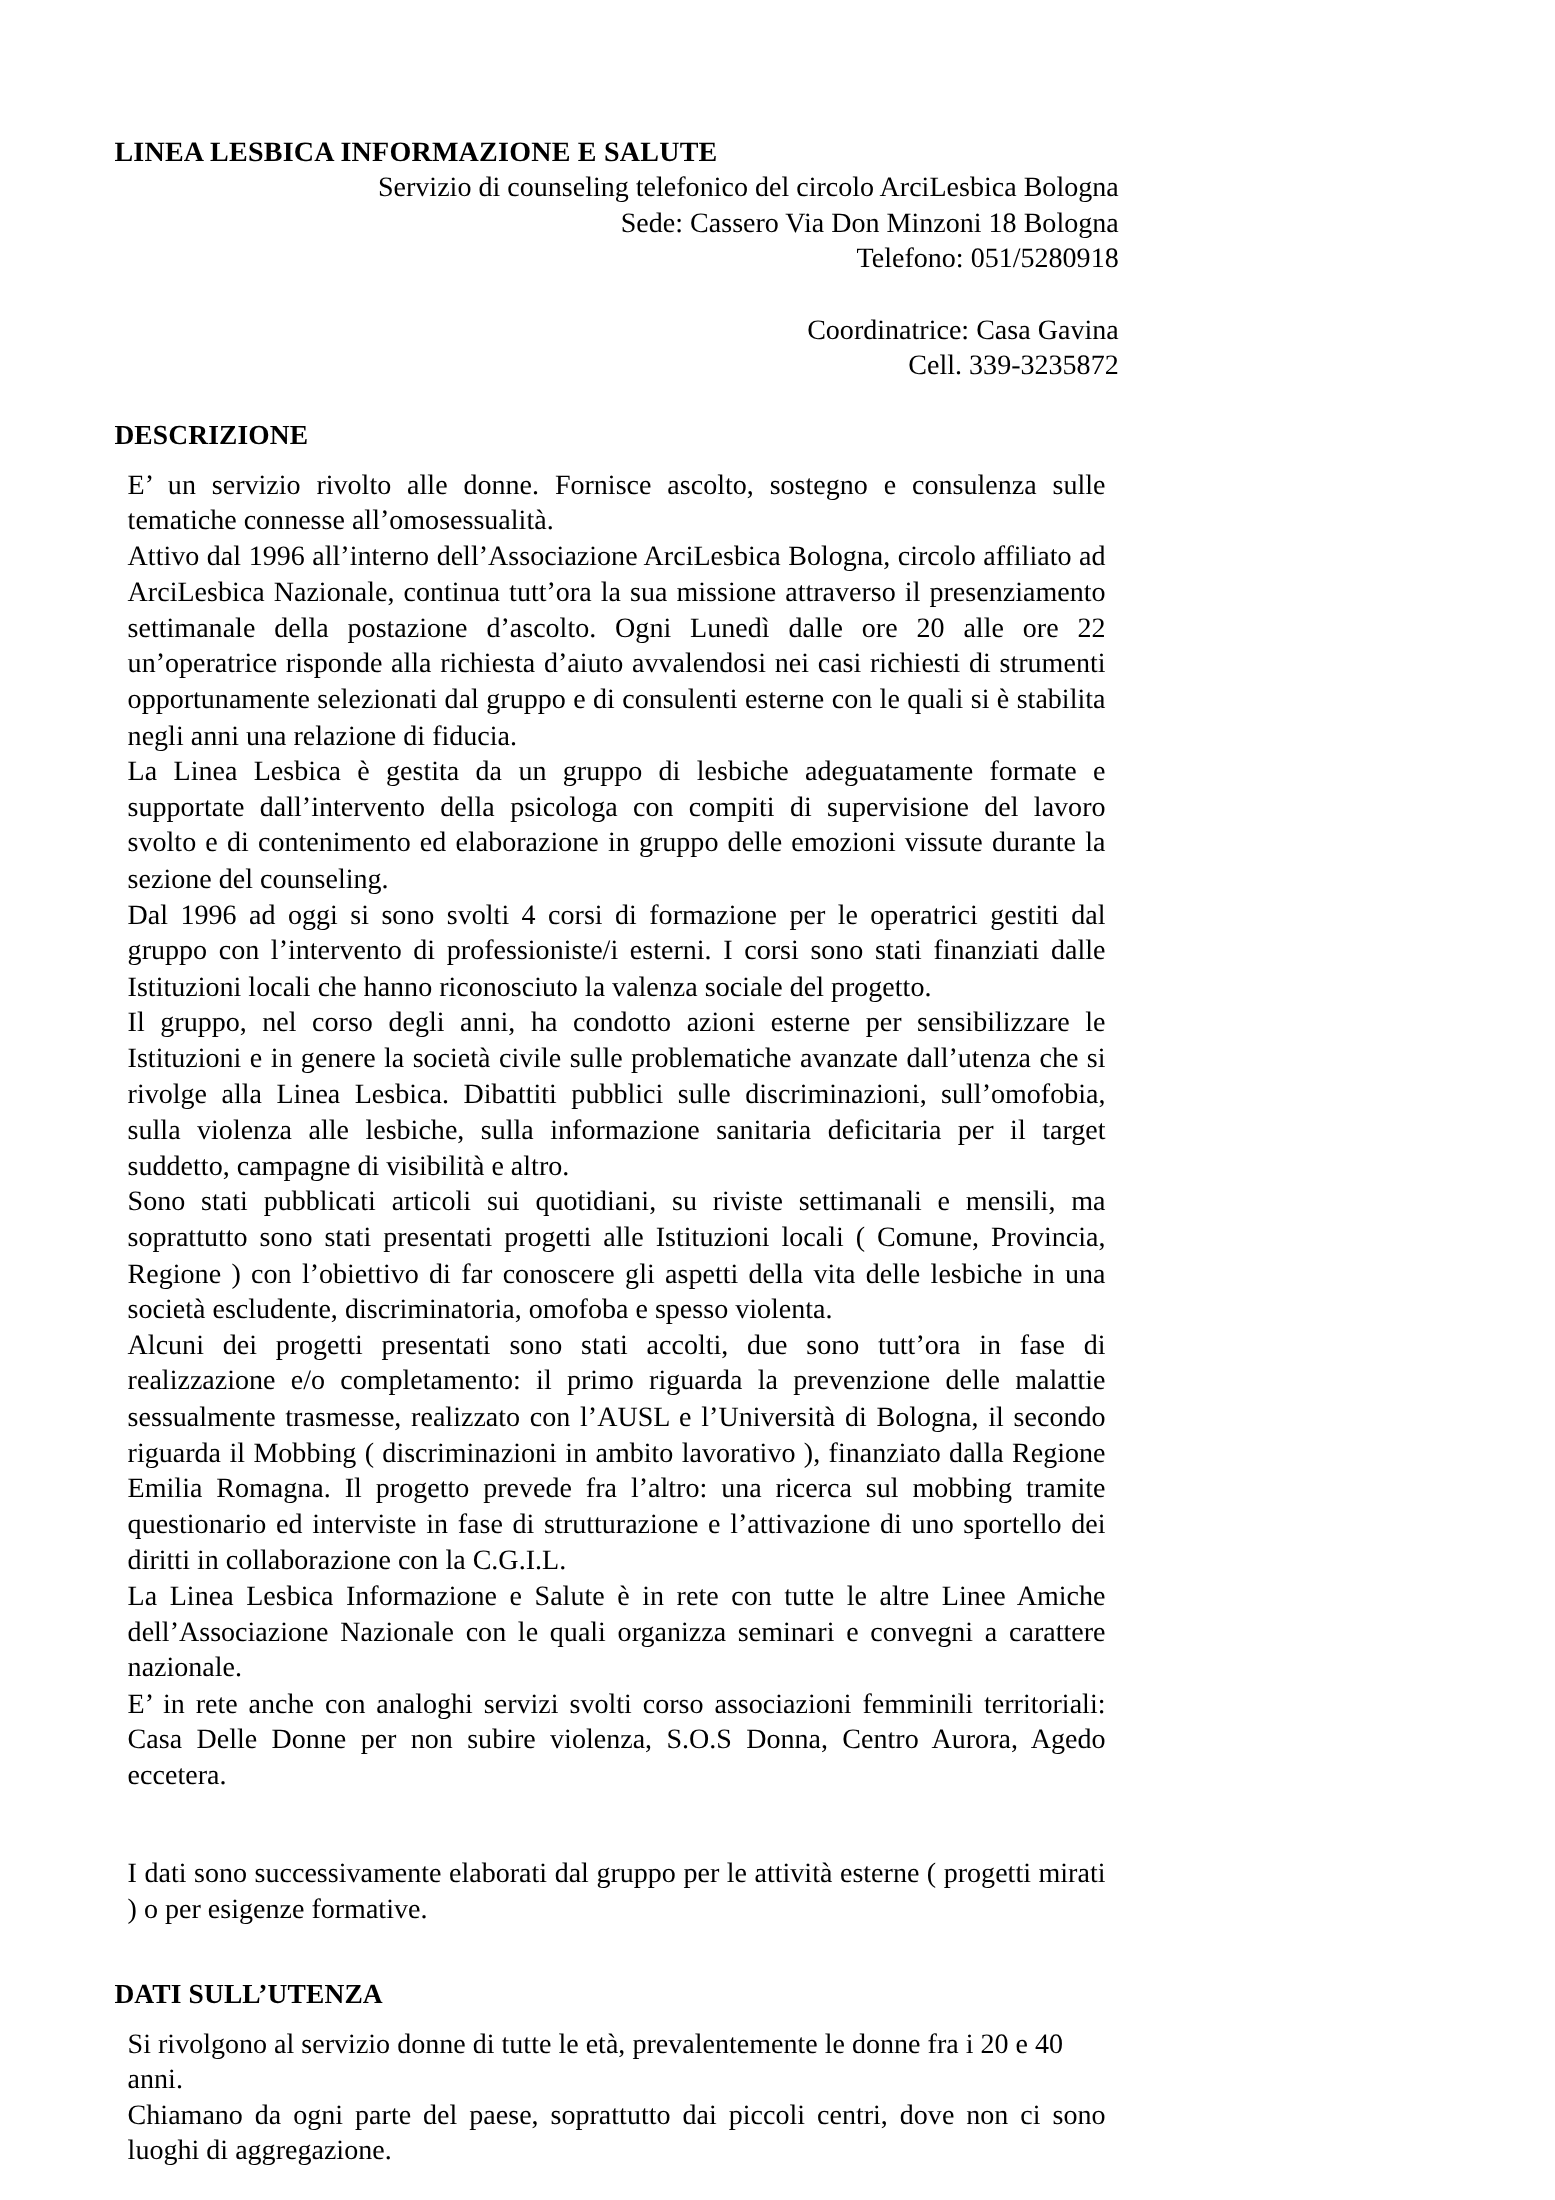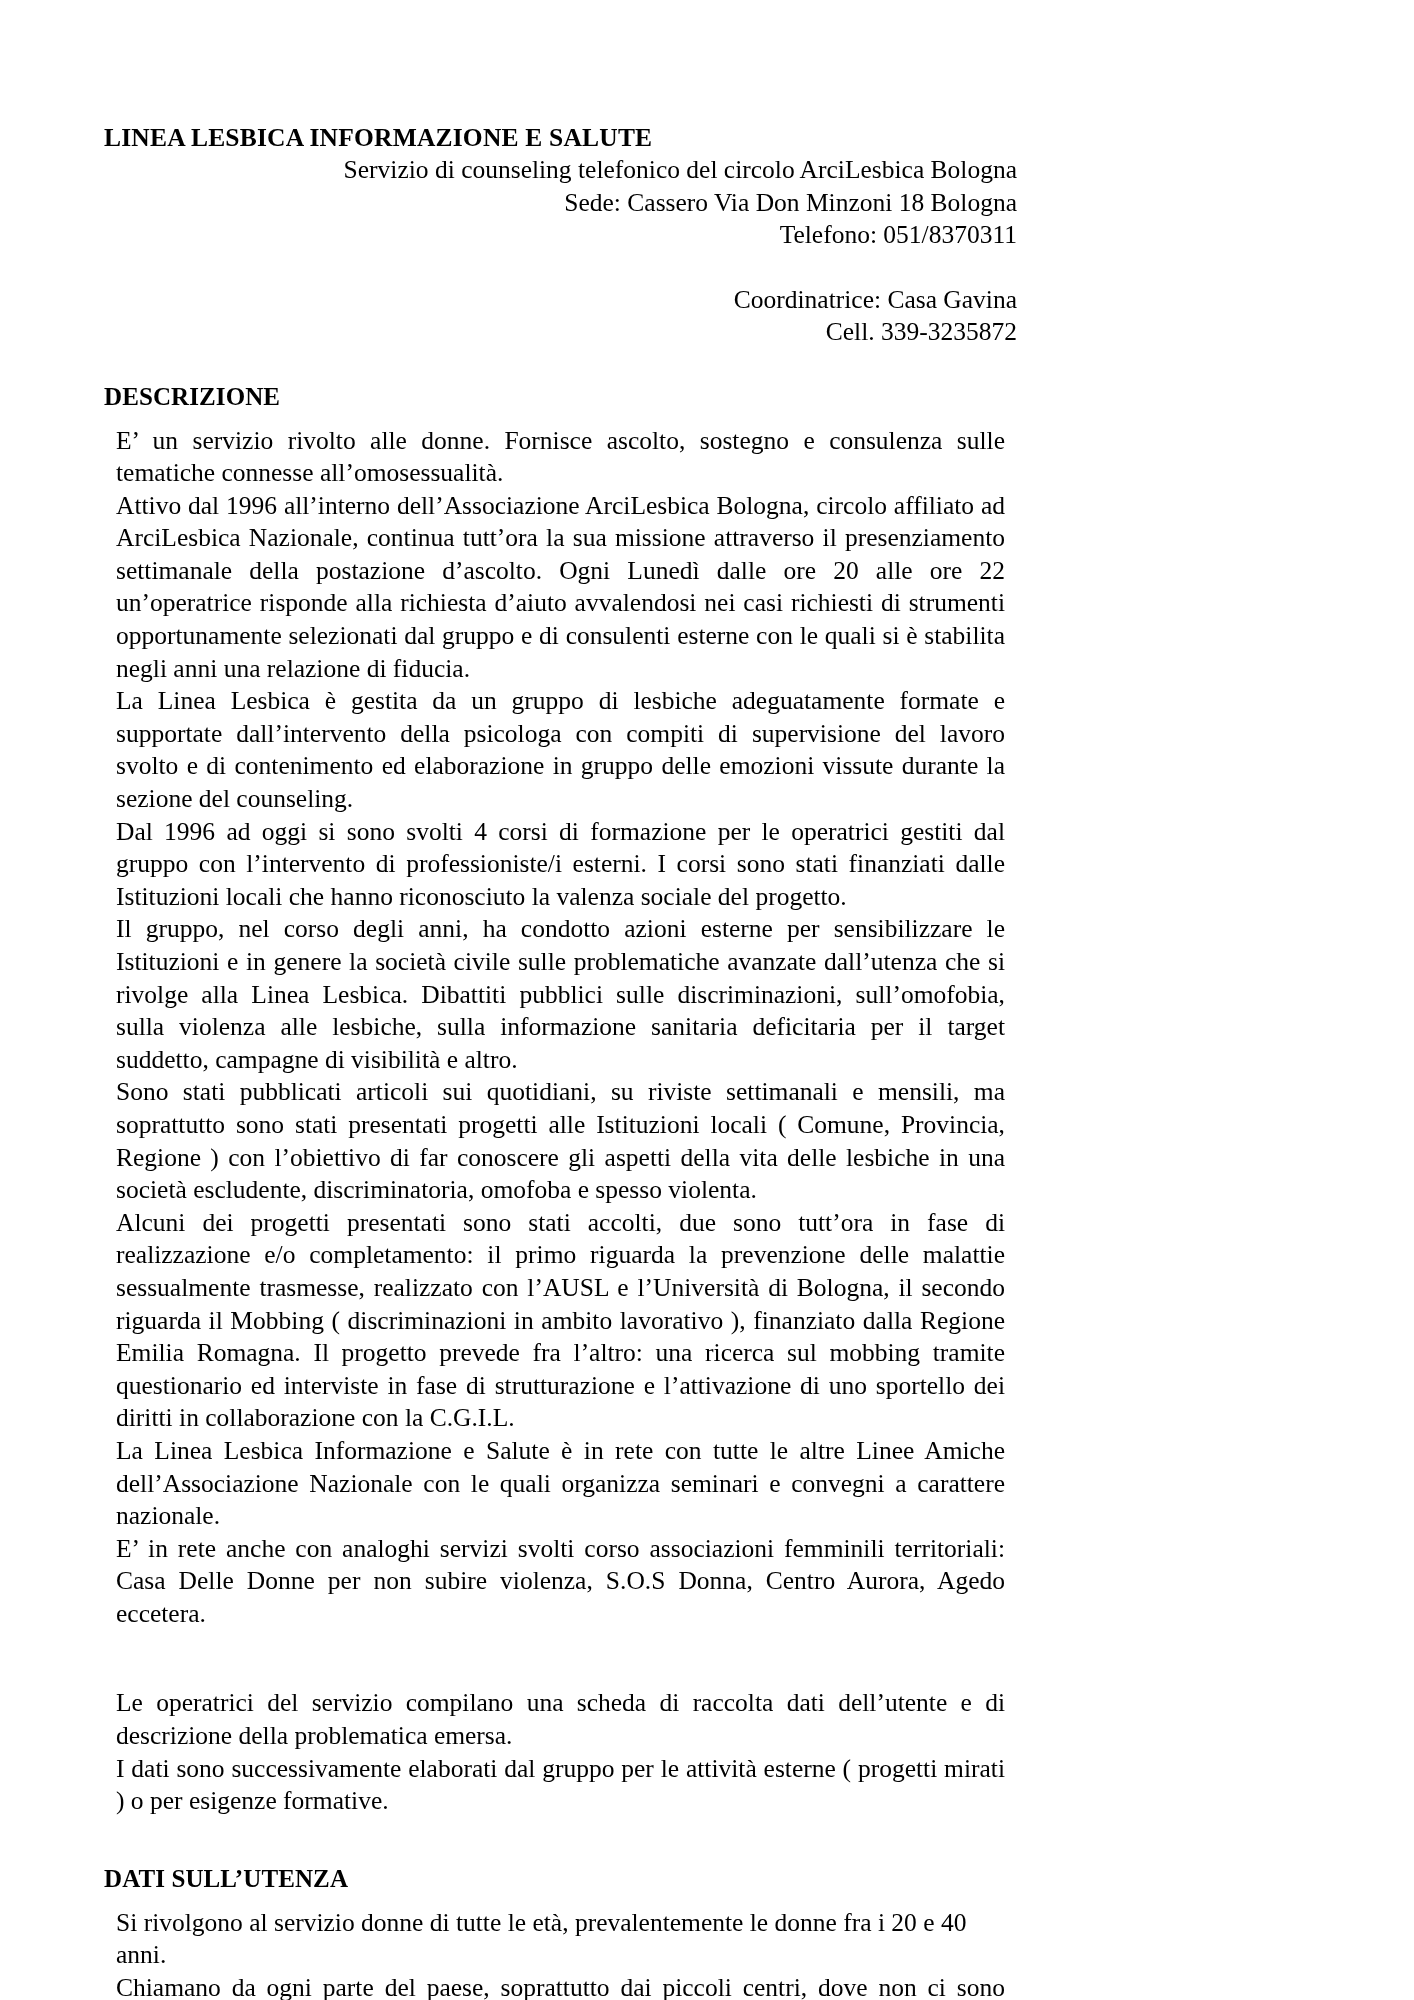"Telefono: 051/8370311" p.lead-line { text: 051/8370311 -> 051/5280918 }
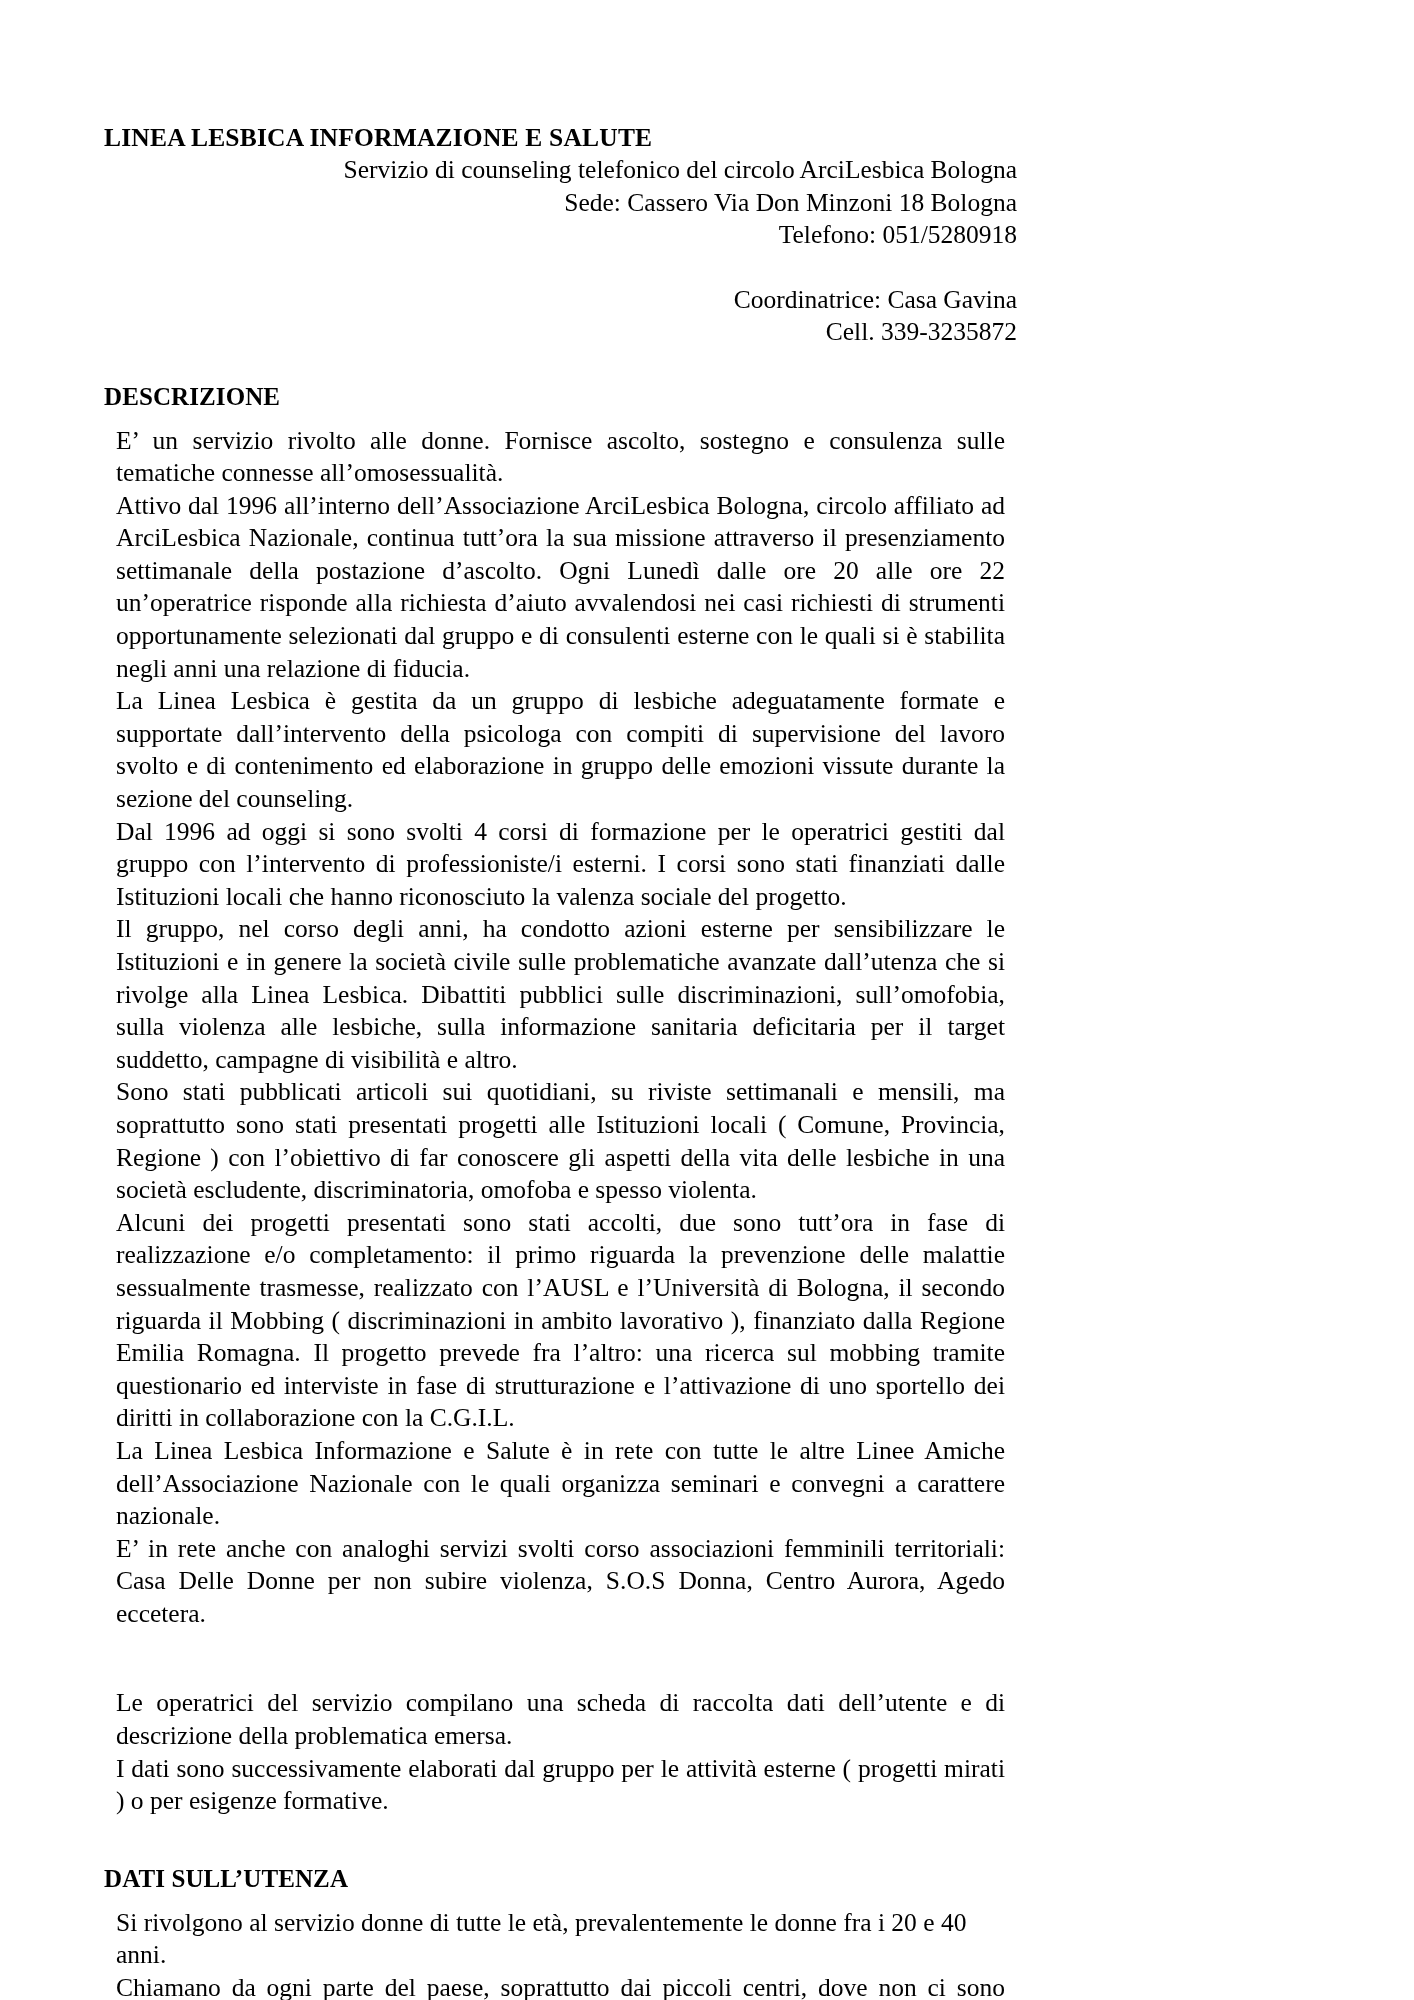"Le operatrici del servizio compilano" p.para { html: <p>Le operatrici del servizio compilano una scheda di raccolta dati dell’utente e di descrizione della problematica emersa.</p> -> none }
